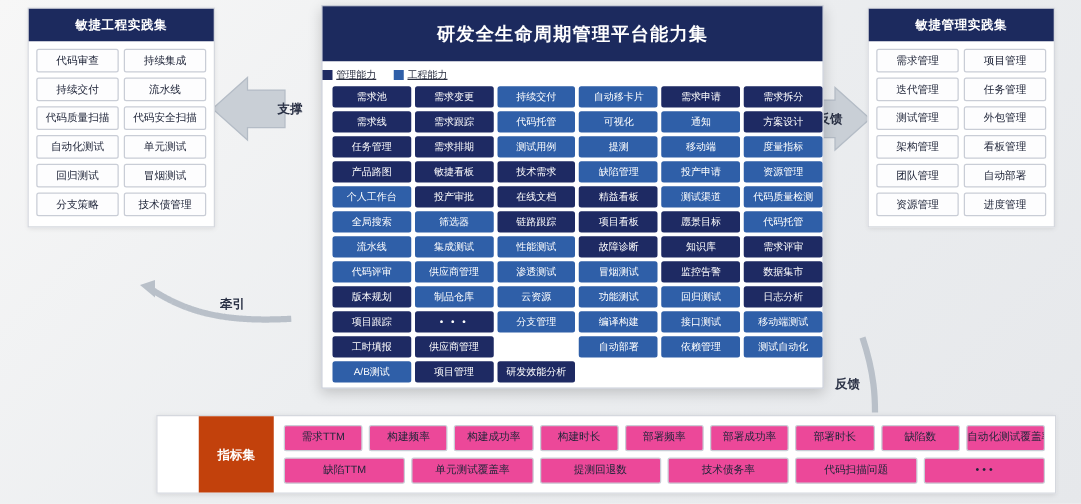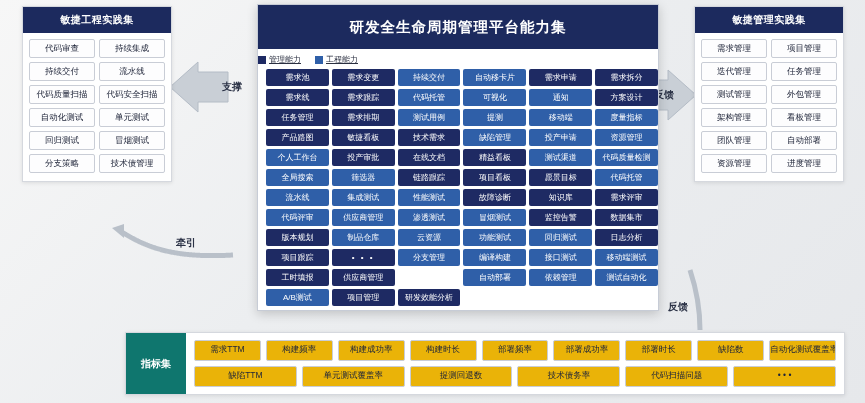"需求TTM" .metric { background: #eab308 -> #ec4899 }
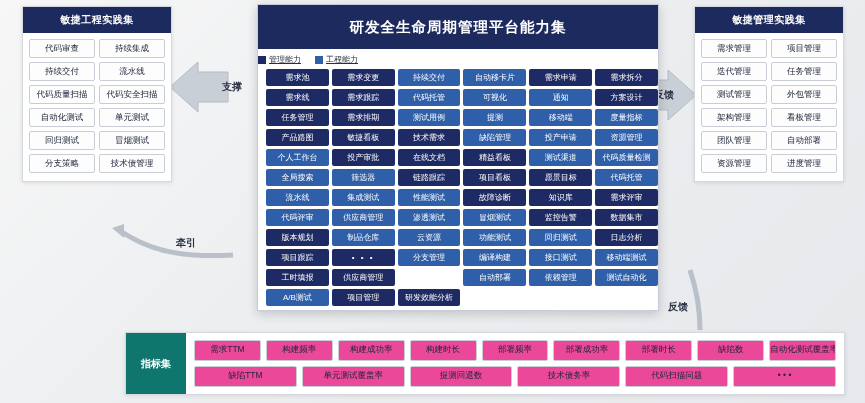"指标集" #metrics-head { background: #0f766e -> #c2410c; margin-left: none -> 33px }
